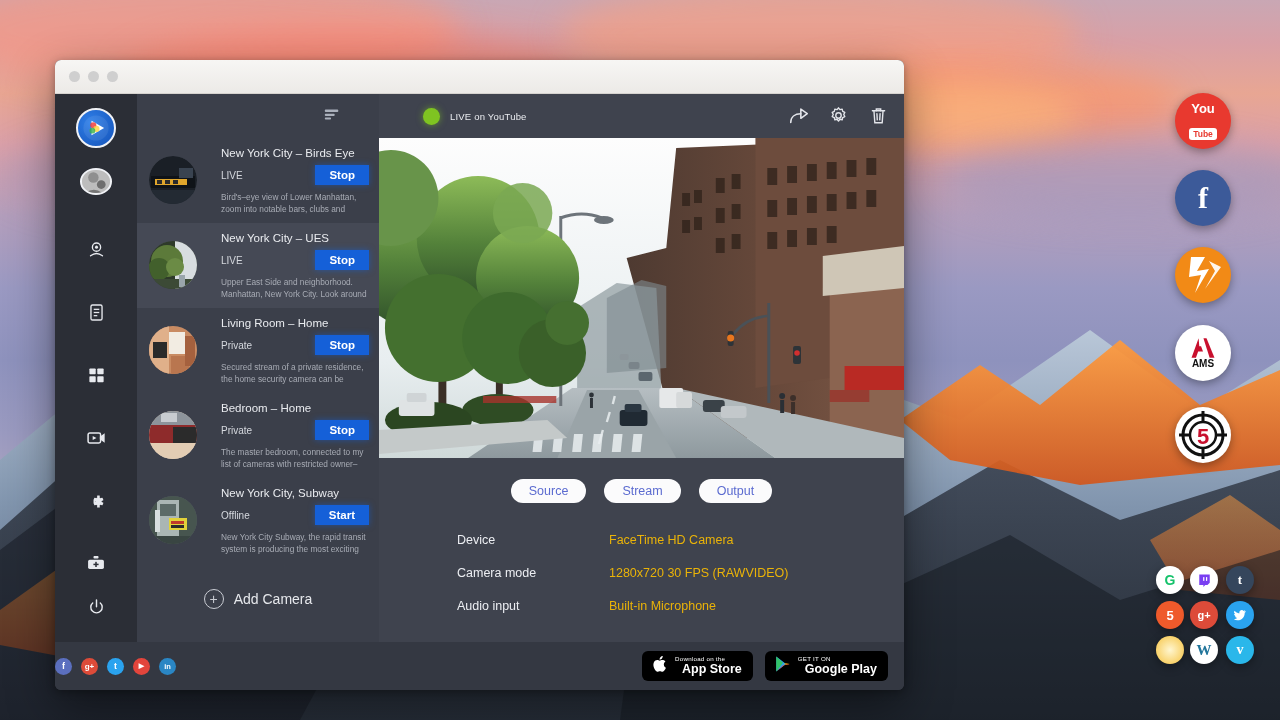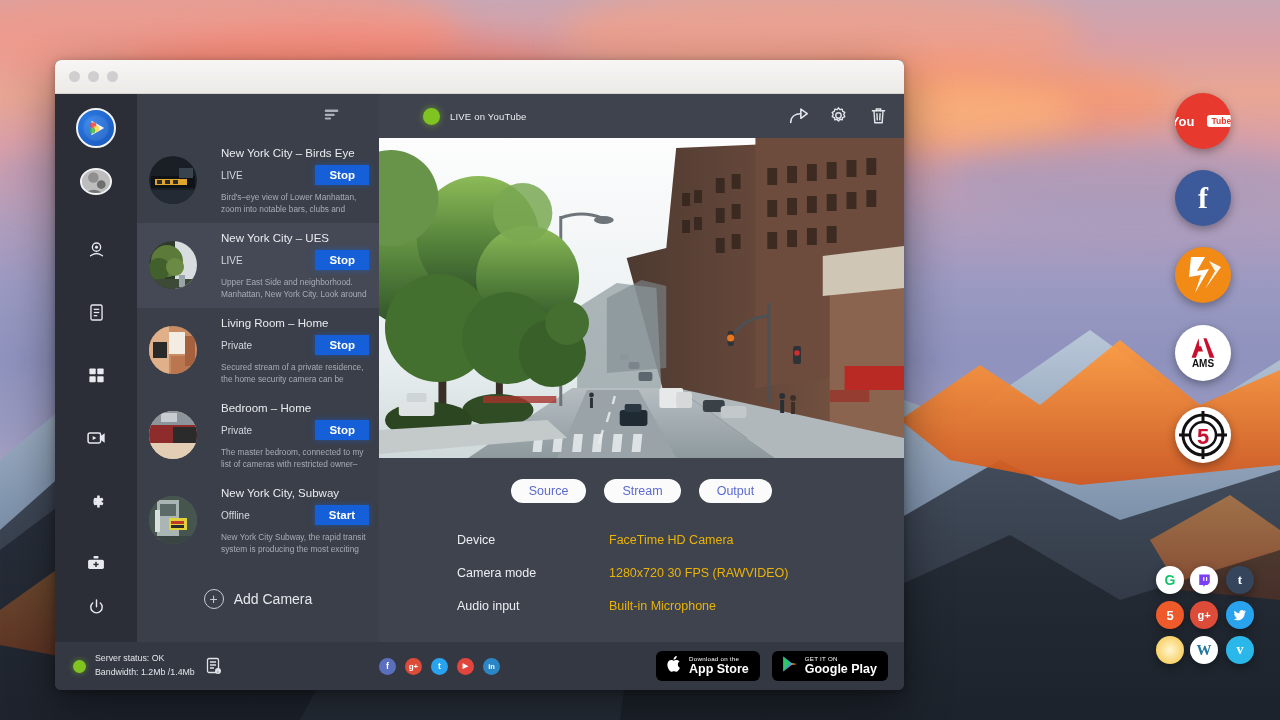"You" div.dicon { flex-direction: row -> column }
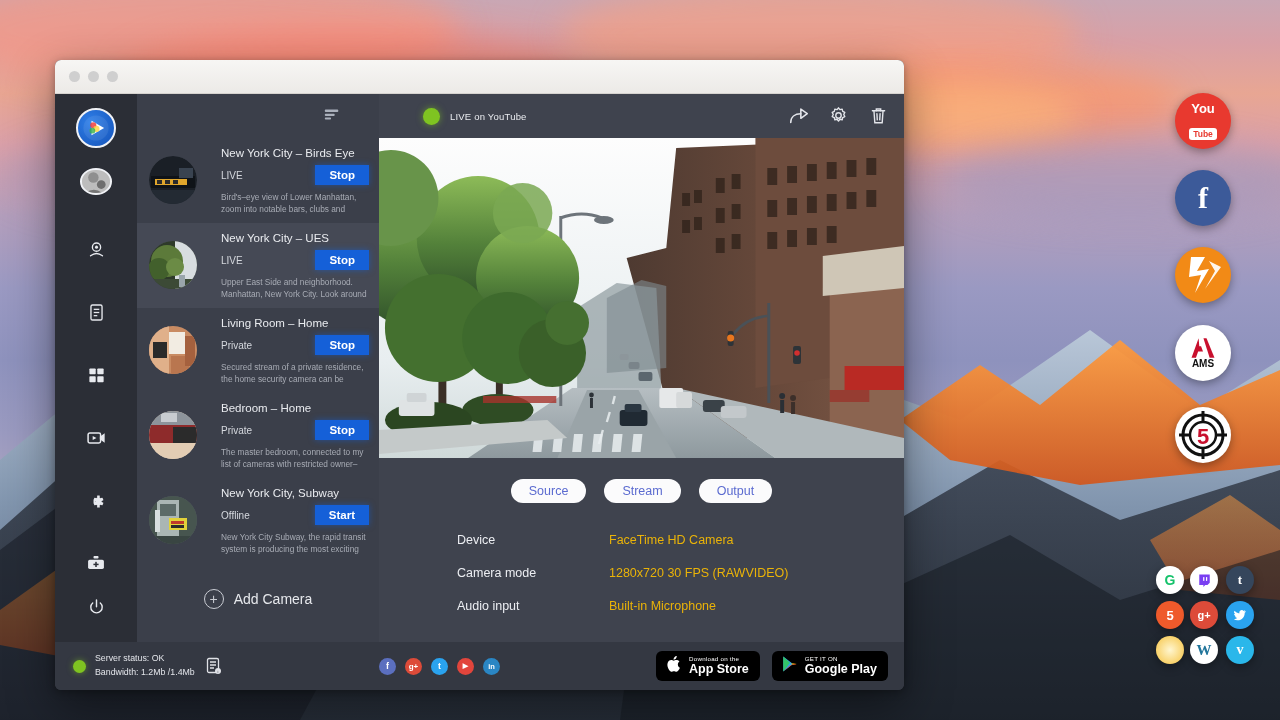"Server status: OK" div { html: <div> <span></span> <span> <span>Server status: OK</span><br> <span>Bandwidth: 1.2Mb /1.4Mb</span> </span> <span> <svg> <rect></rect> <line></line> <line></line> <line></line> <circle></circle> <text>i</text> </svg> </span> </div> -> none }
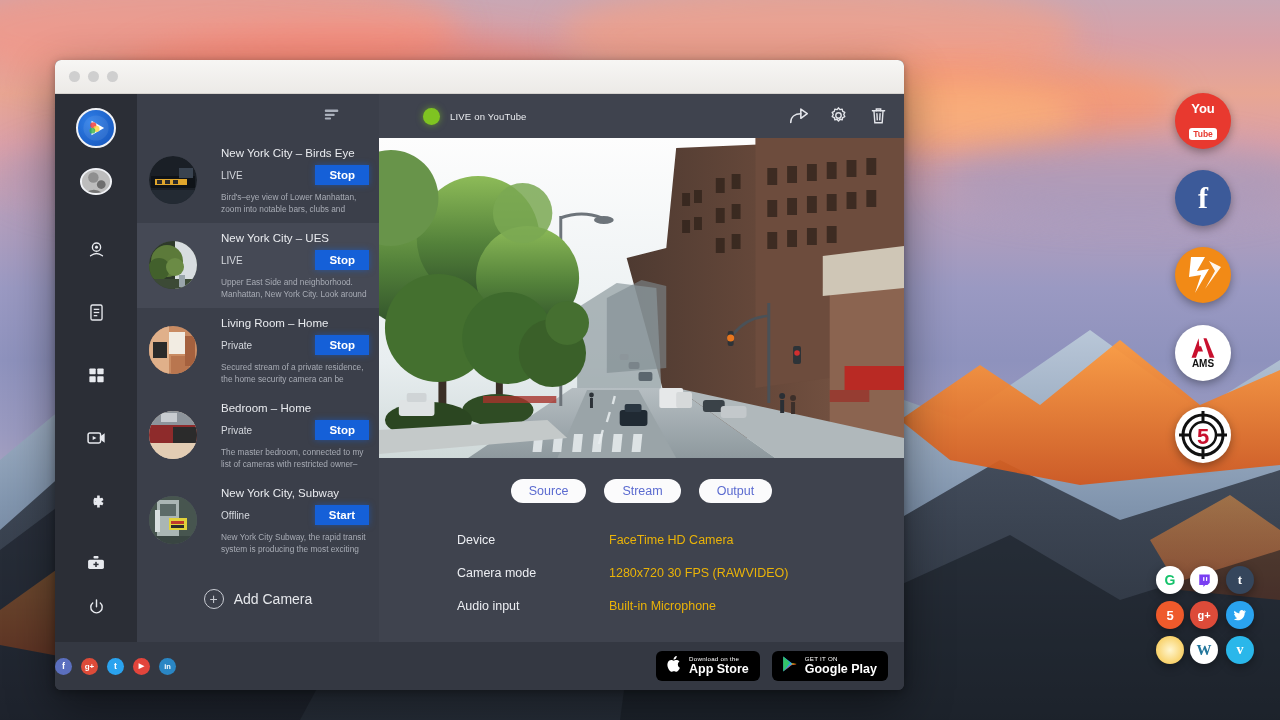"App Store" .store-big { margin-left: none -> 7px }
